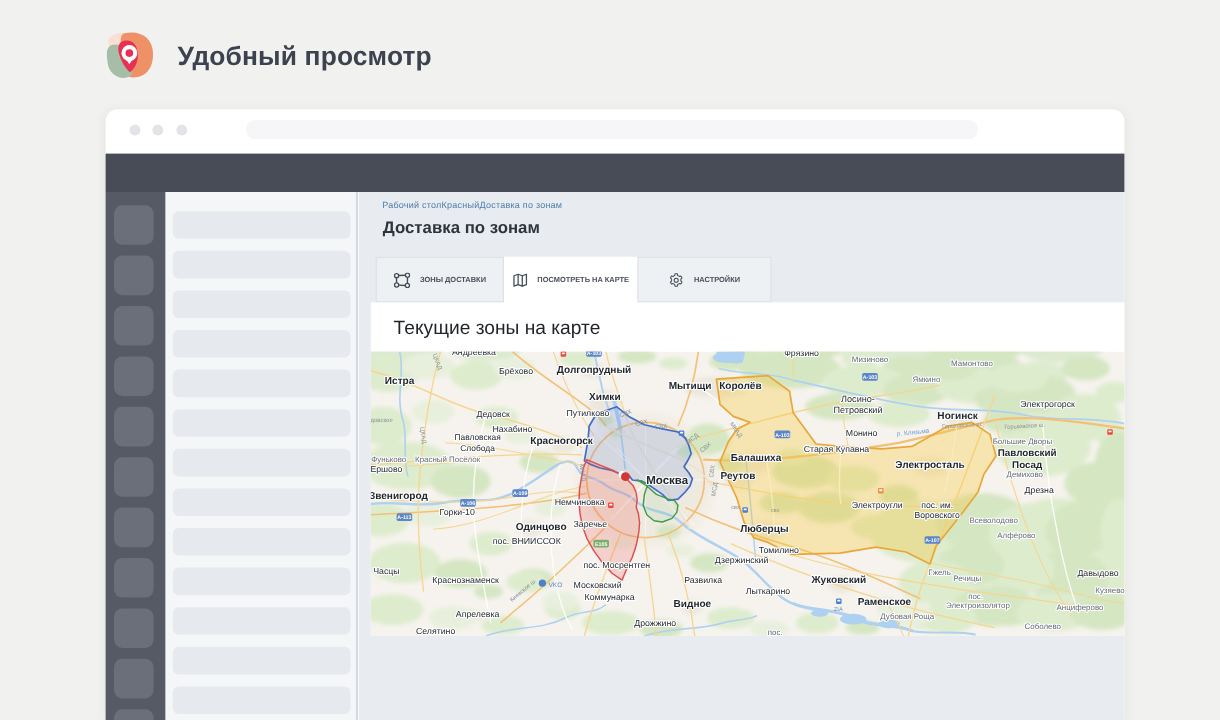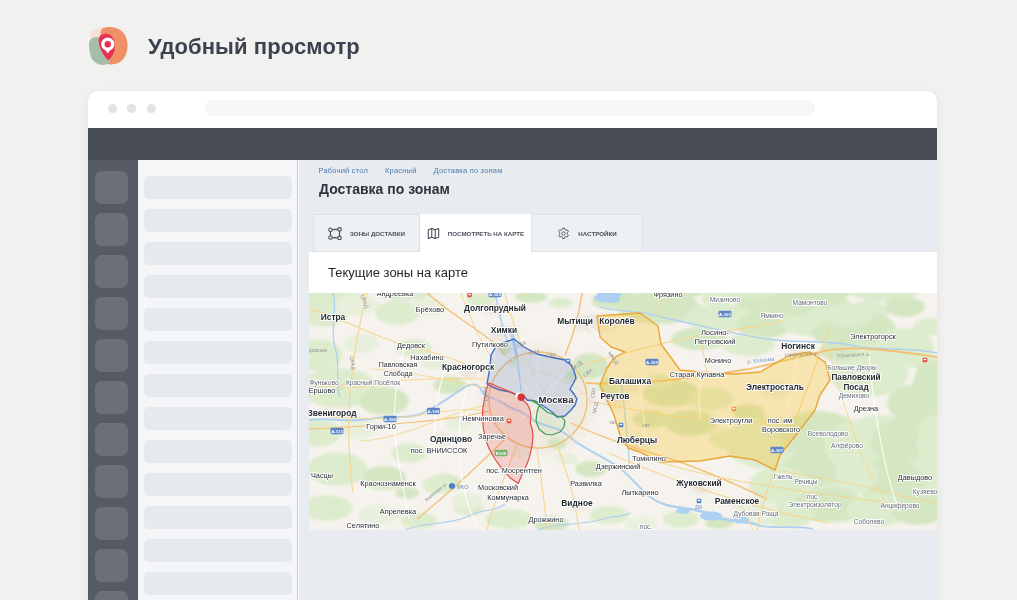"Рабочий стол" #crumbs span { margin-right: 17px -> none }
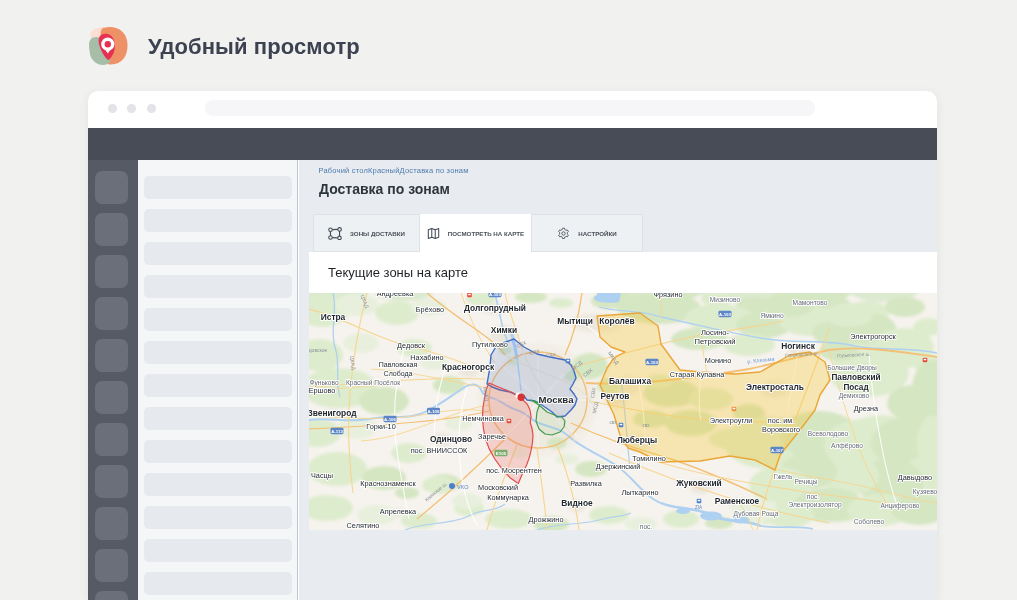"Текущие зоны на карте" #cardtitle { font-size: 13px -> 16px }
